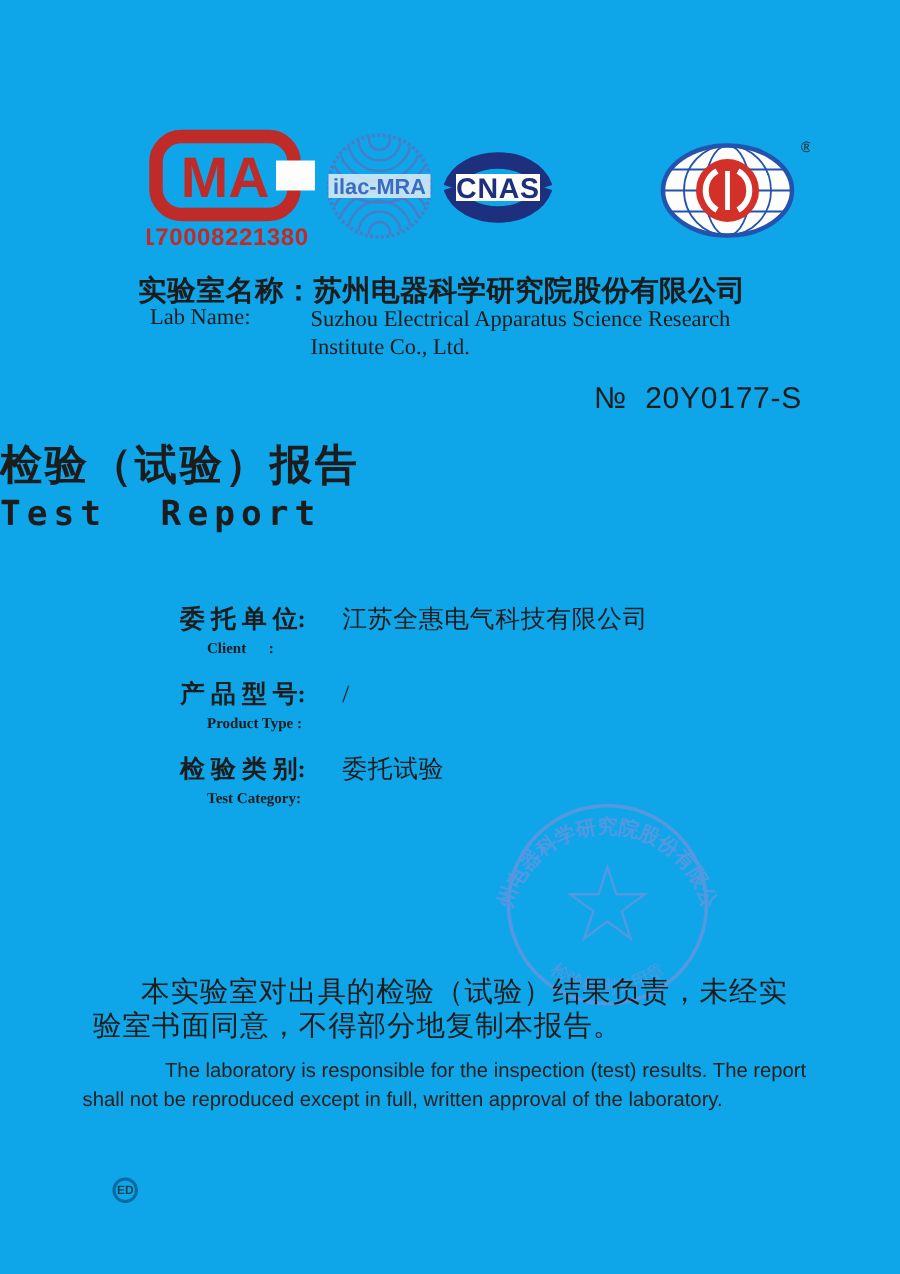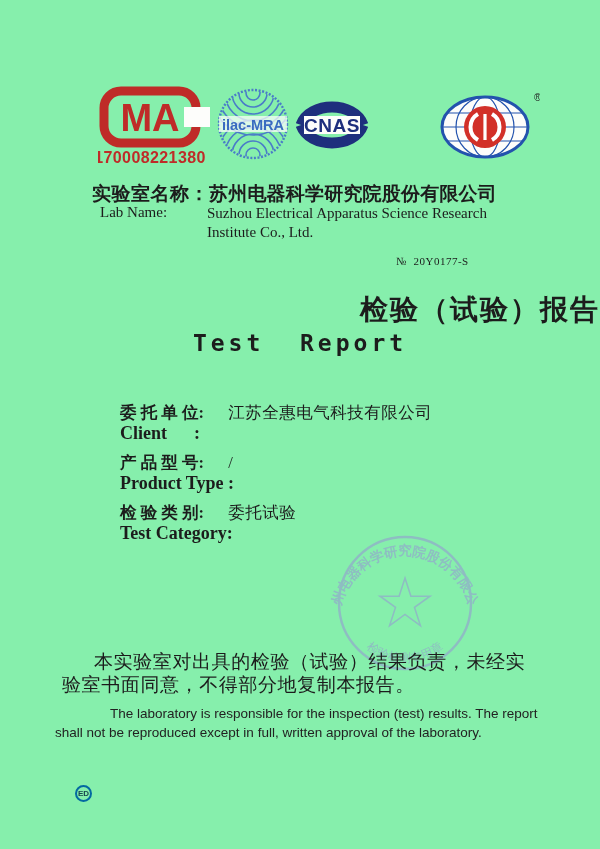"MA" .page { background: #86efac -> #0ea5e9 }
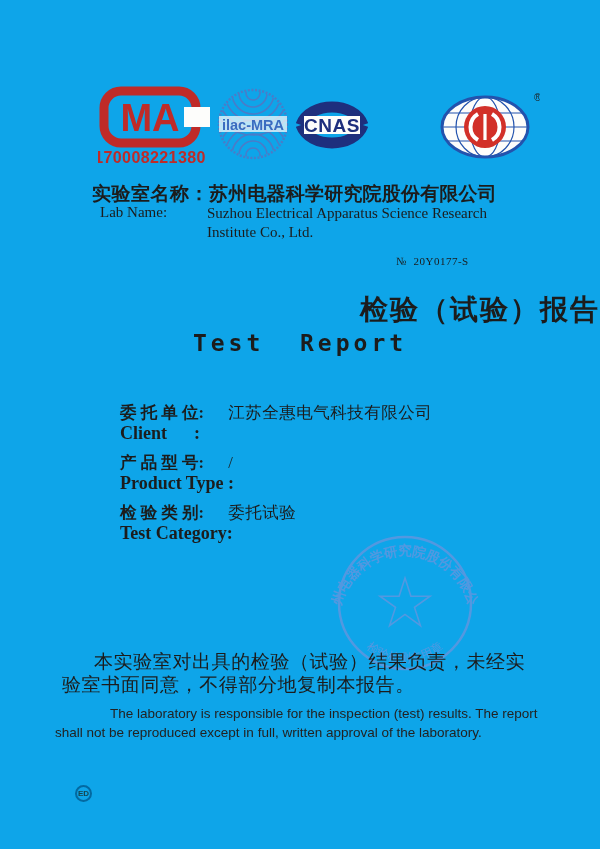"№ 20Y0177-S" .report-no { font-family: Liberation Serif, serif -> Liberation Sans, sans-serif; font-size: 11px -> 20px }
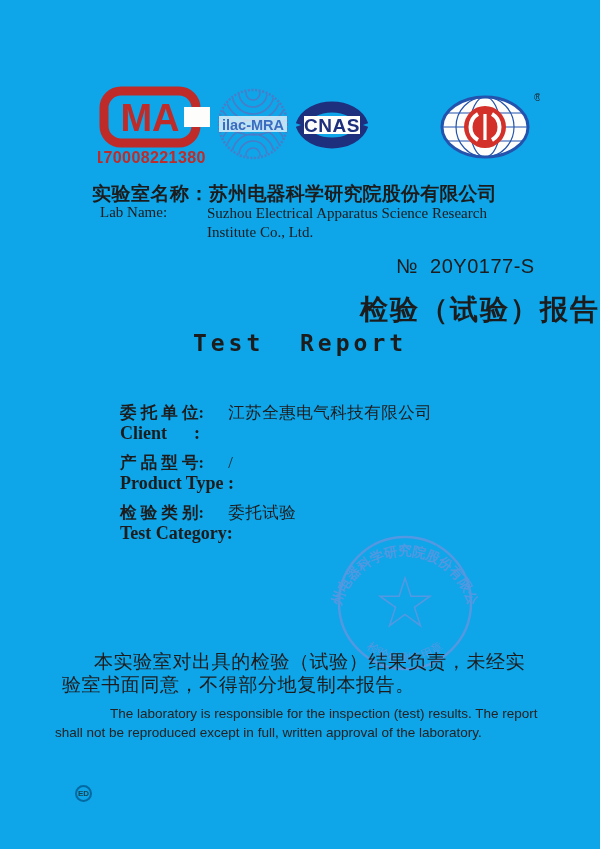"检验（试验）报告" .title-cn { text-align: right -> left }
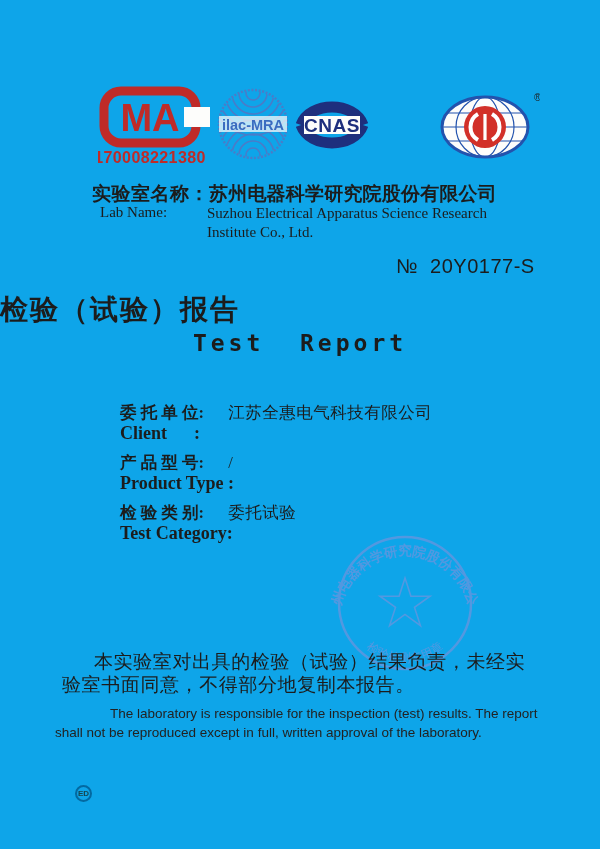"Test Report" .title-en { text-align: center -> left }
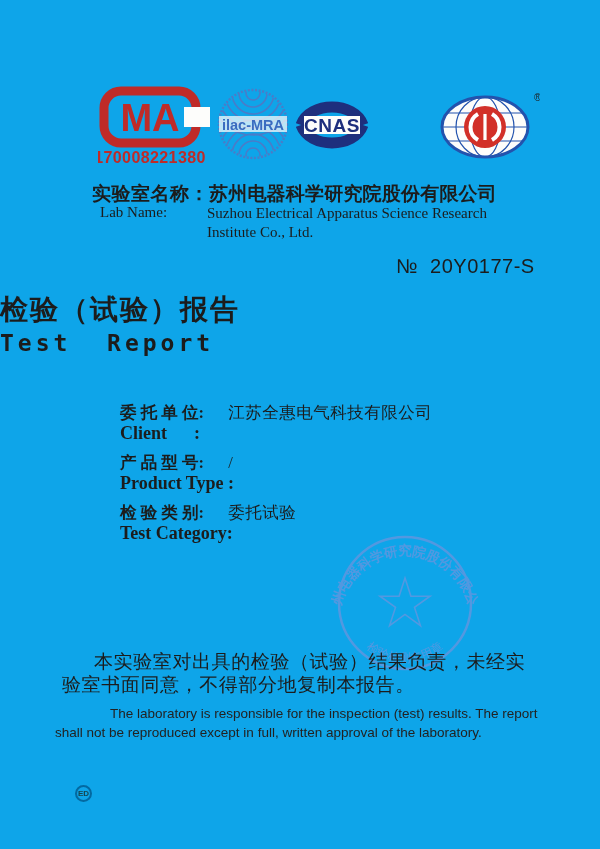"Client :" .f-en { font-size: 18px -> 10px; margin-left: none -> 18px }
